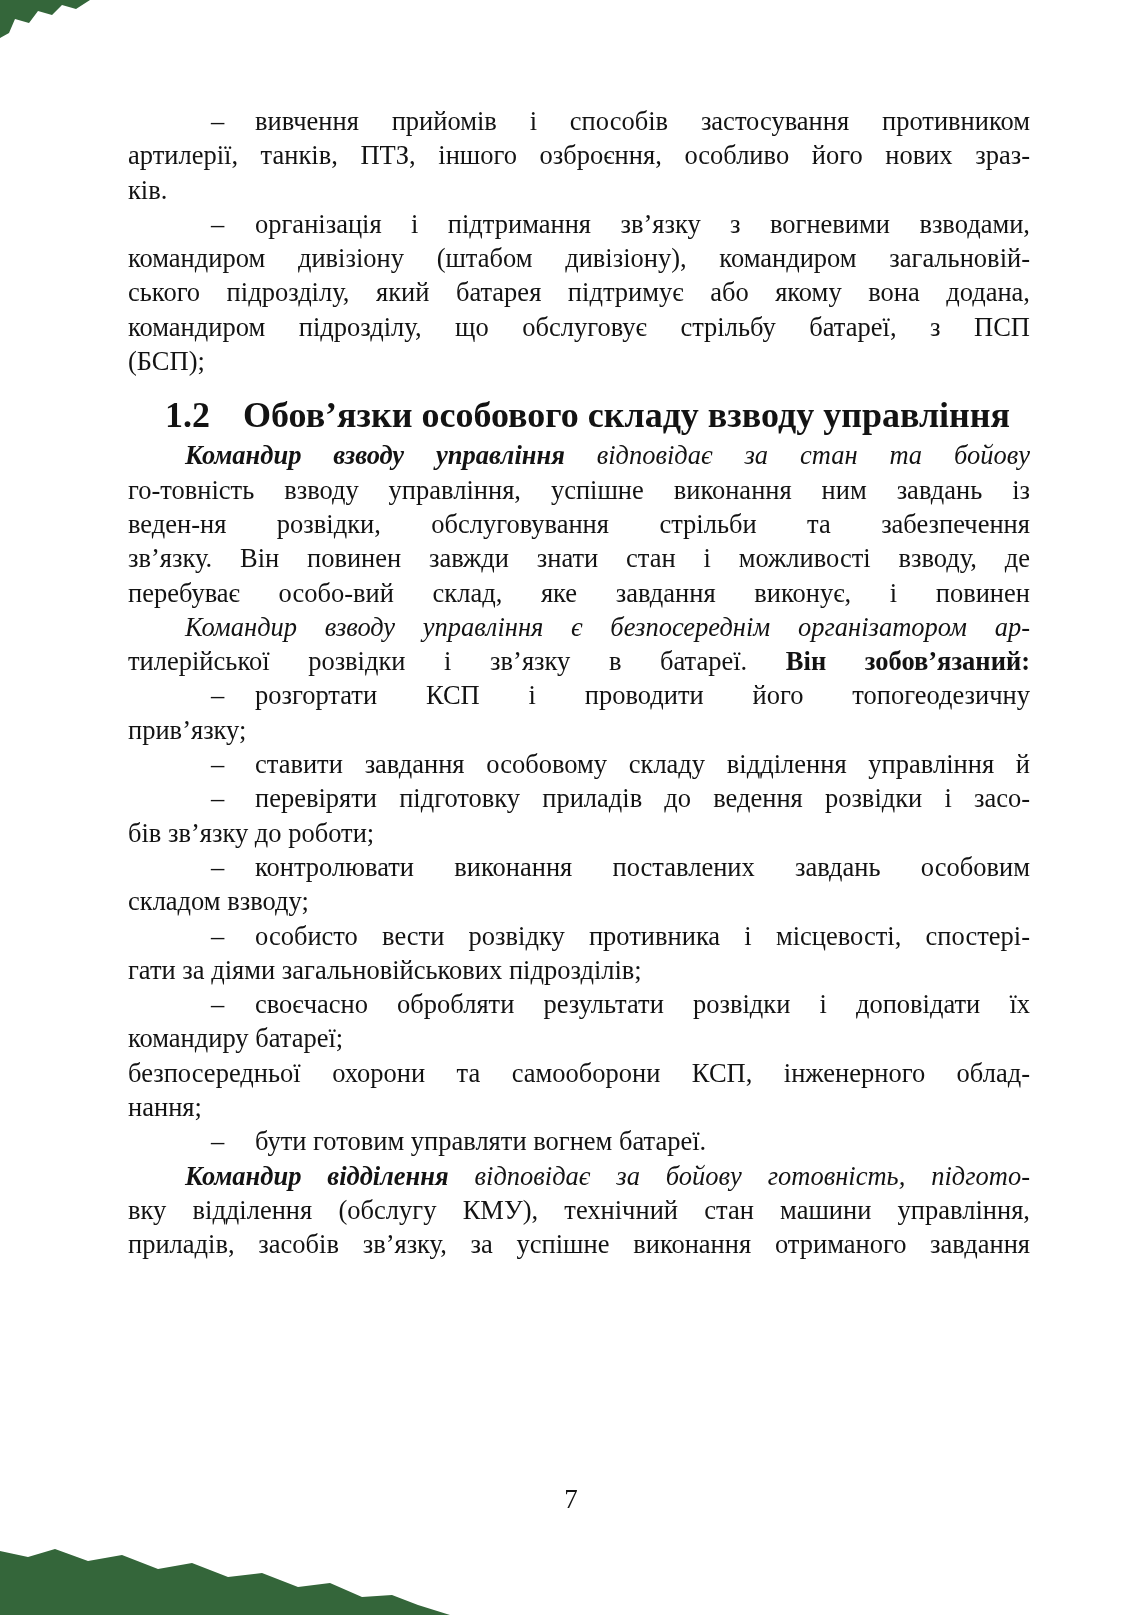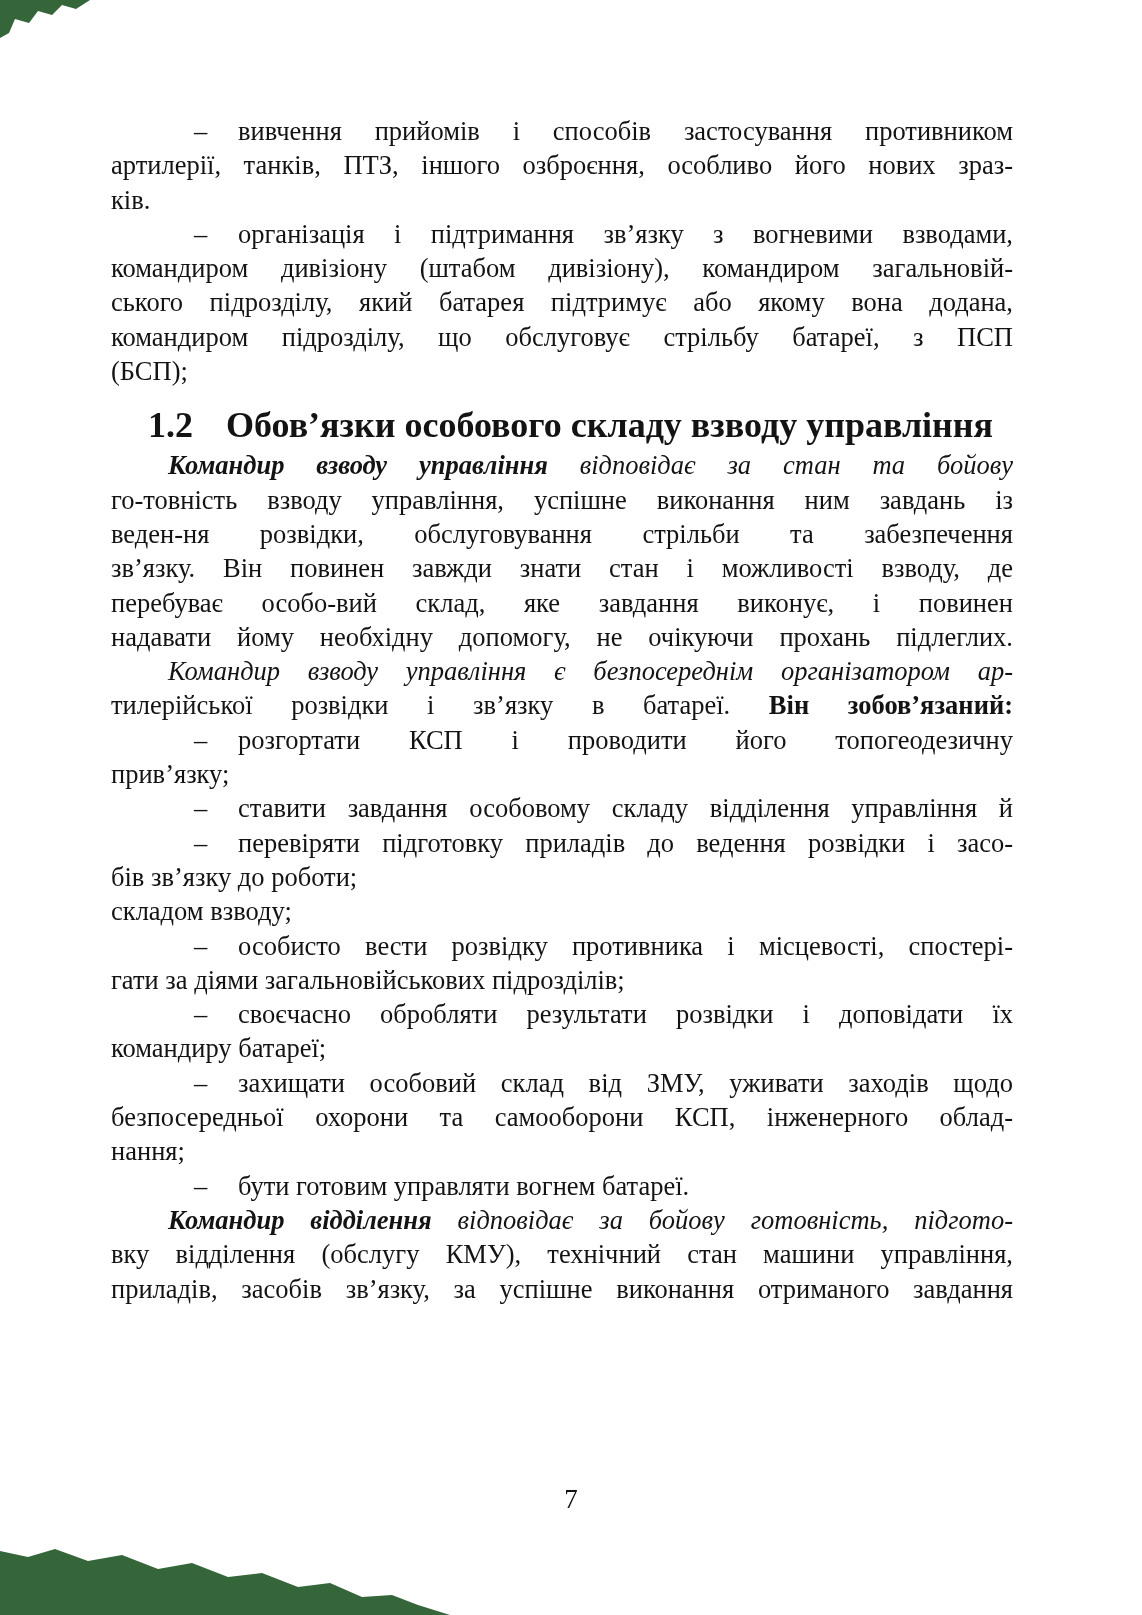"– вивчення прийомів і способів" .page-body { left: 111px -> 128px; margin-top: 10px -> none }
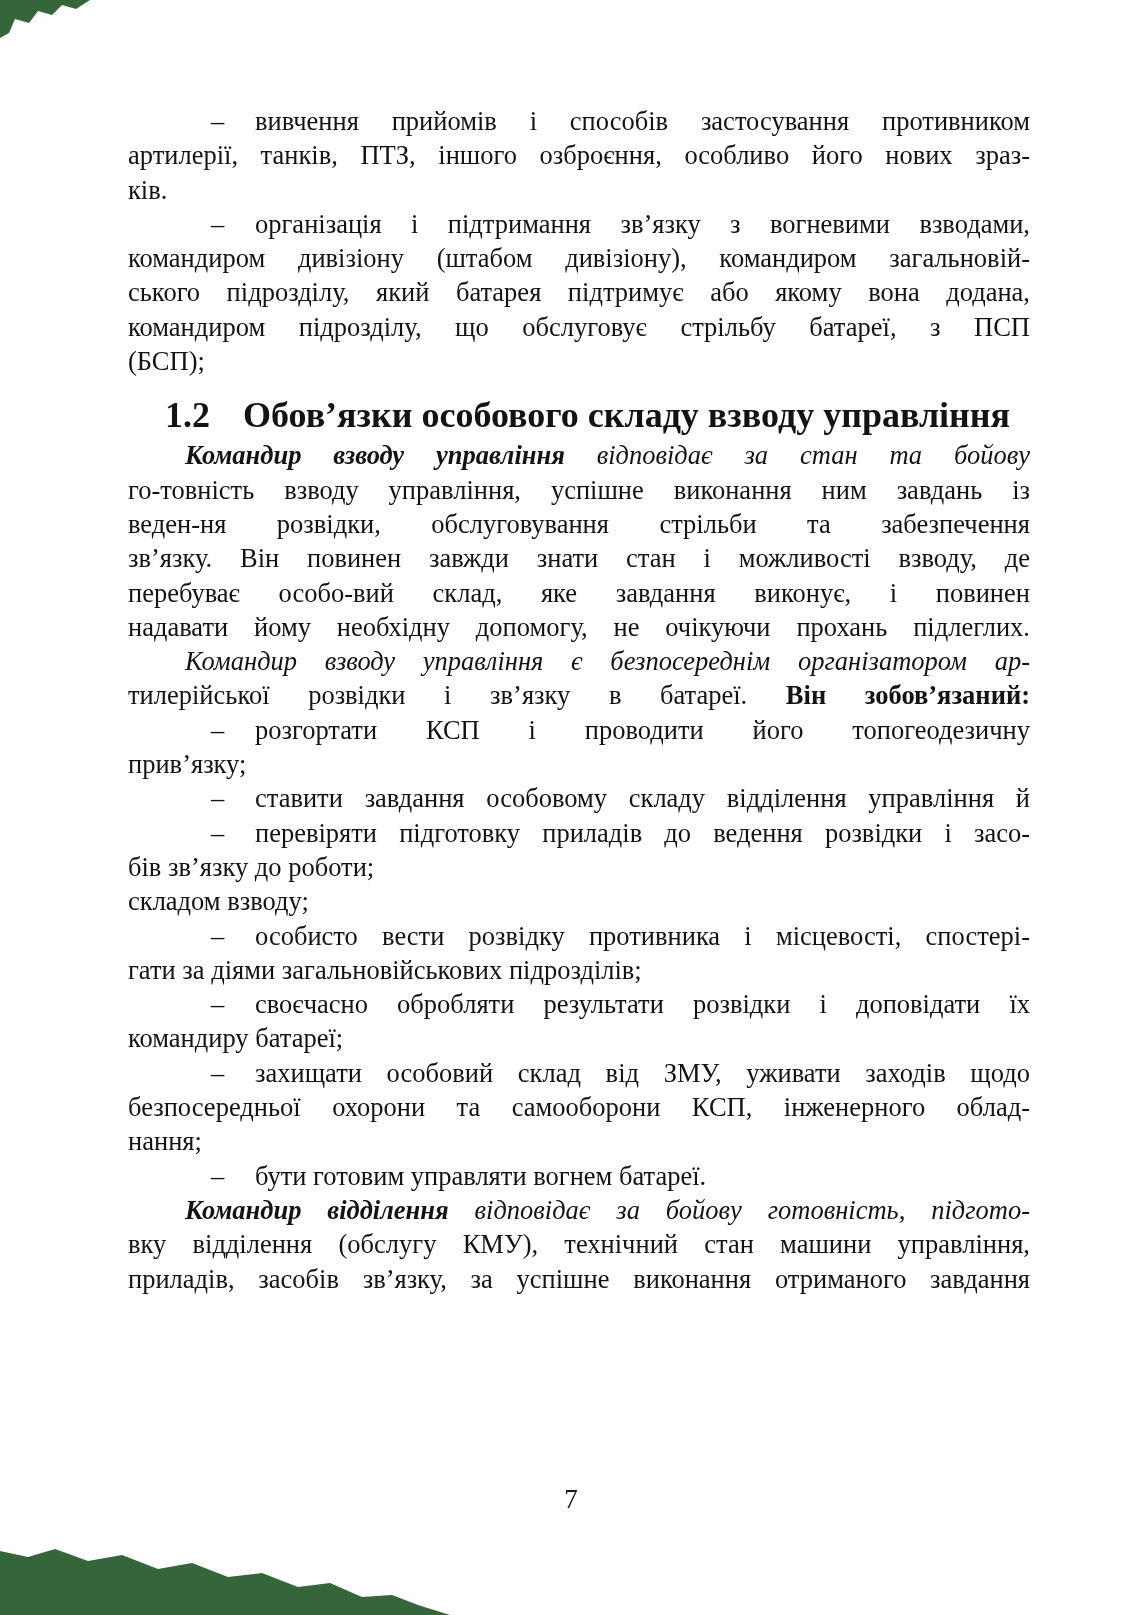"надавати йому необхідну допомогу, не" div.ln { html: <div>надавати йому необхідну допомогу, не очікуючи прохань підлеглих.</div> -> none }
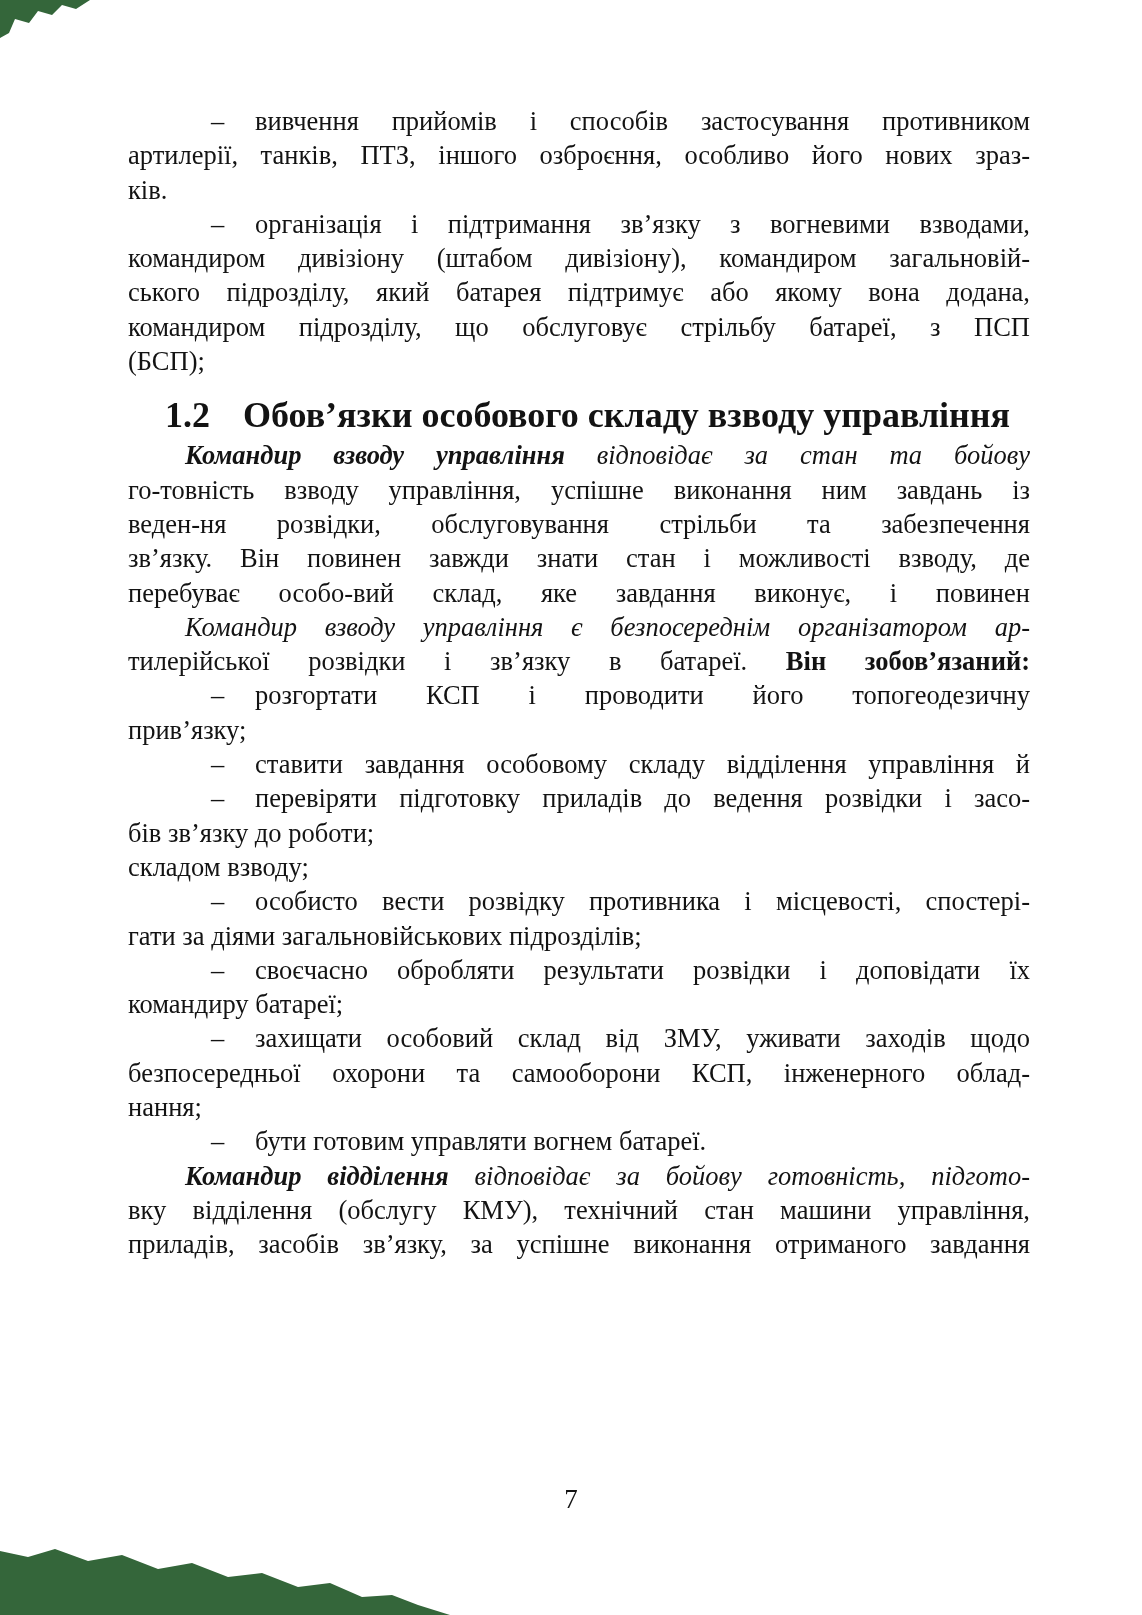"– контролювати виконання поставлених" div.ln { html: none -> <div><span>–</span><span></span><span>контролювати виконання поставлених завдань особовим</span></div> }
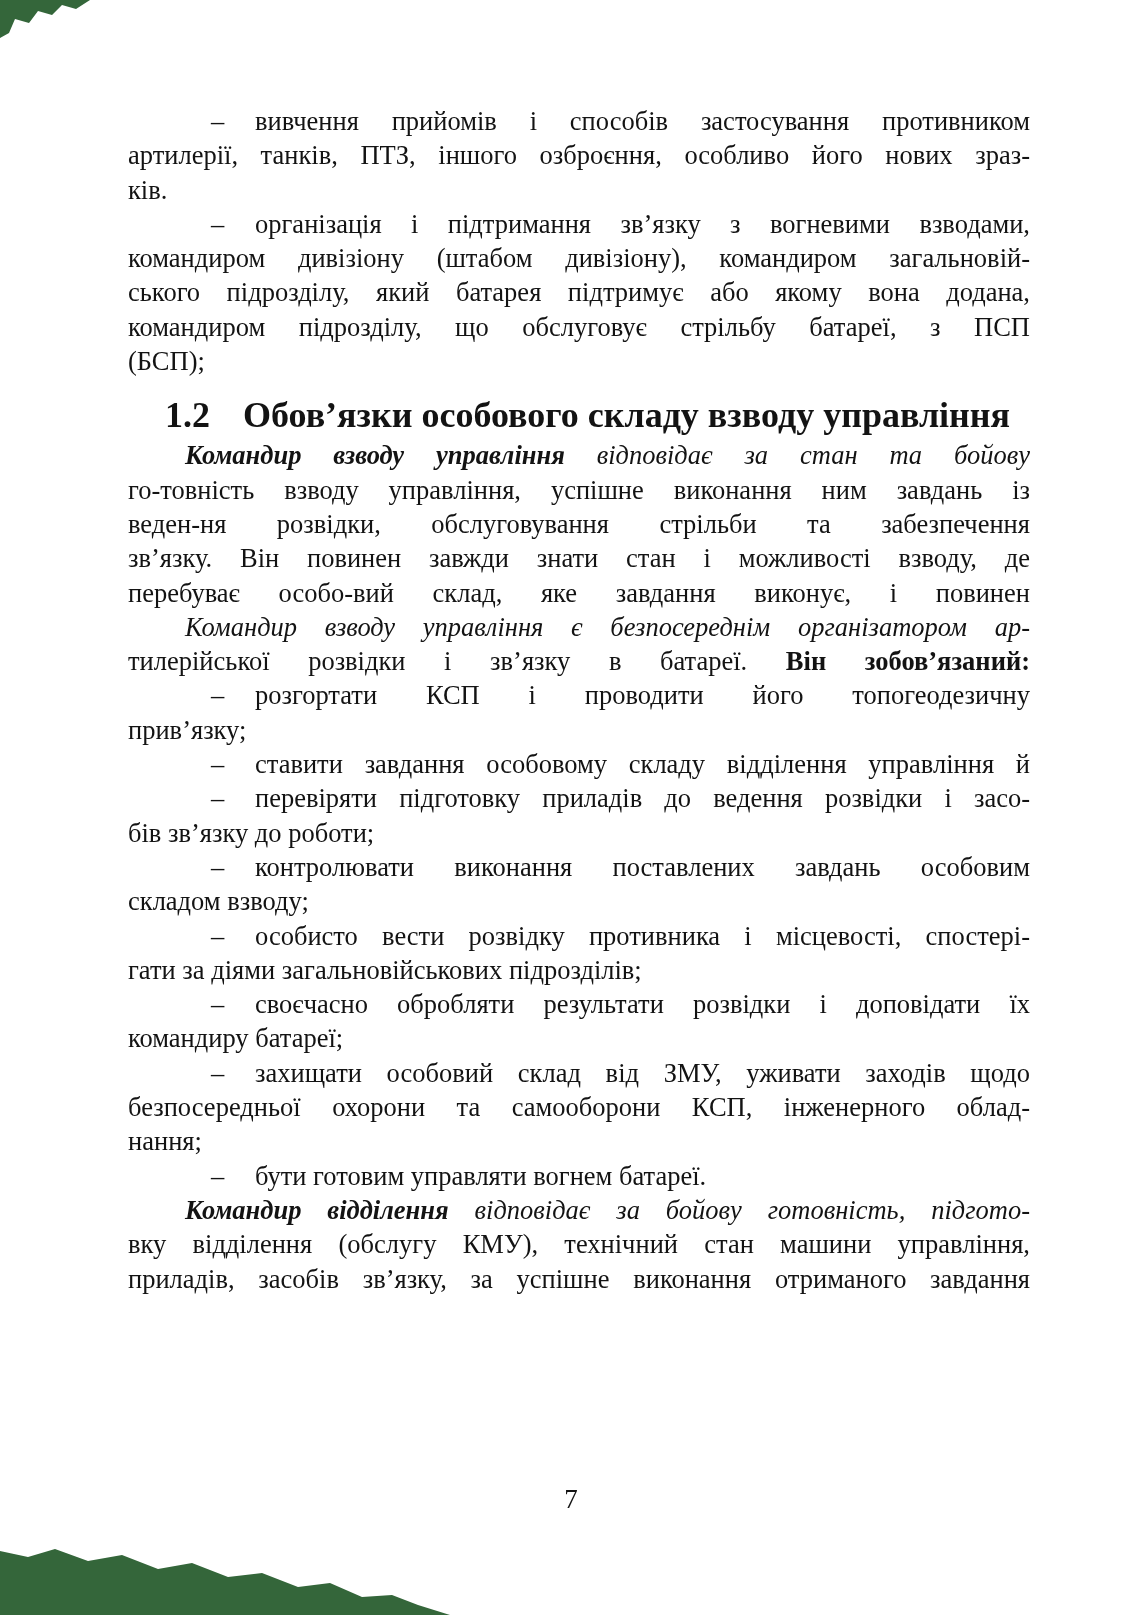"– захищати особовий склад від" div.ln { html: <div><span>–</span><span></span><span>захищати особовий склад від ЗМУ, уживати заходів щодо</span></div> -> none }
